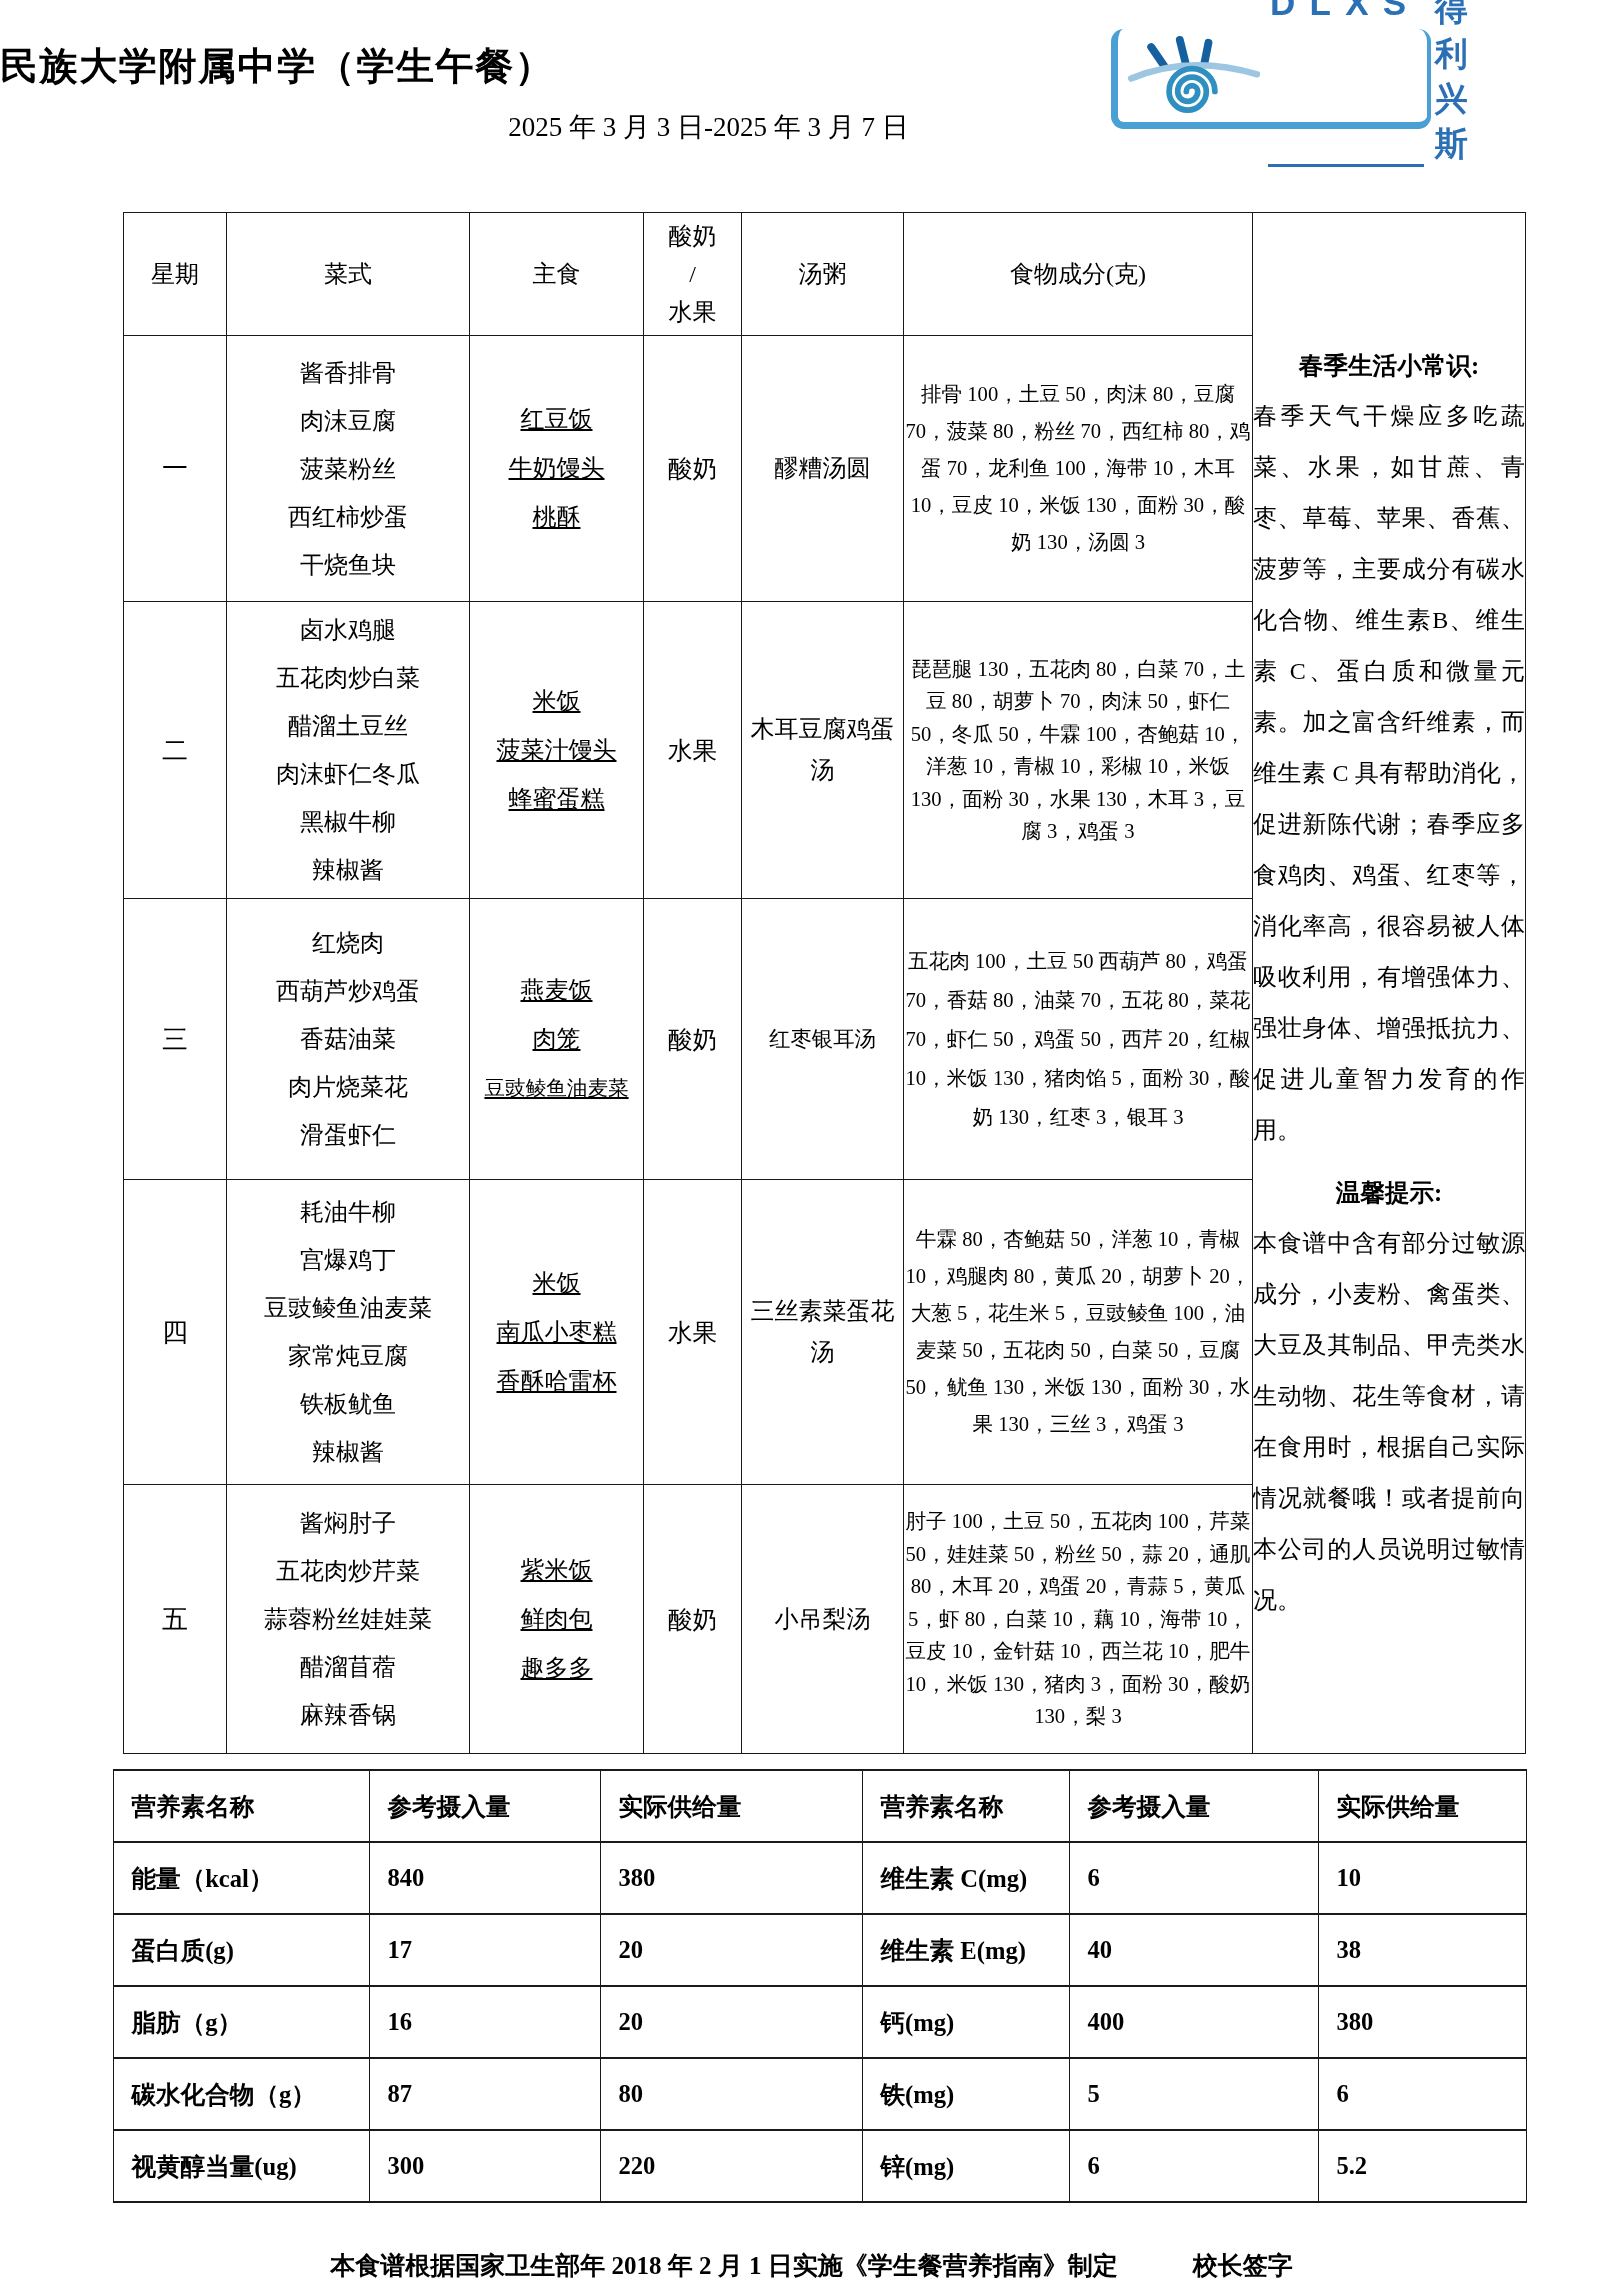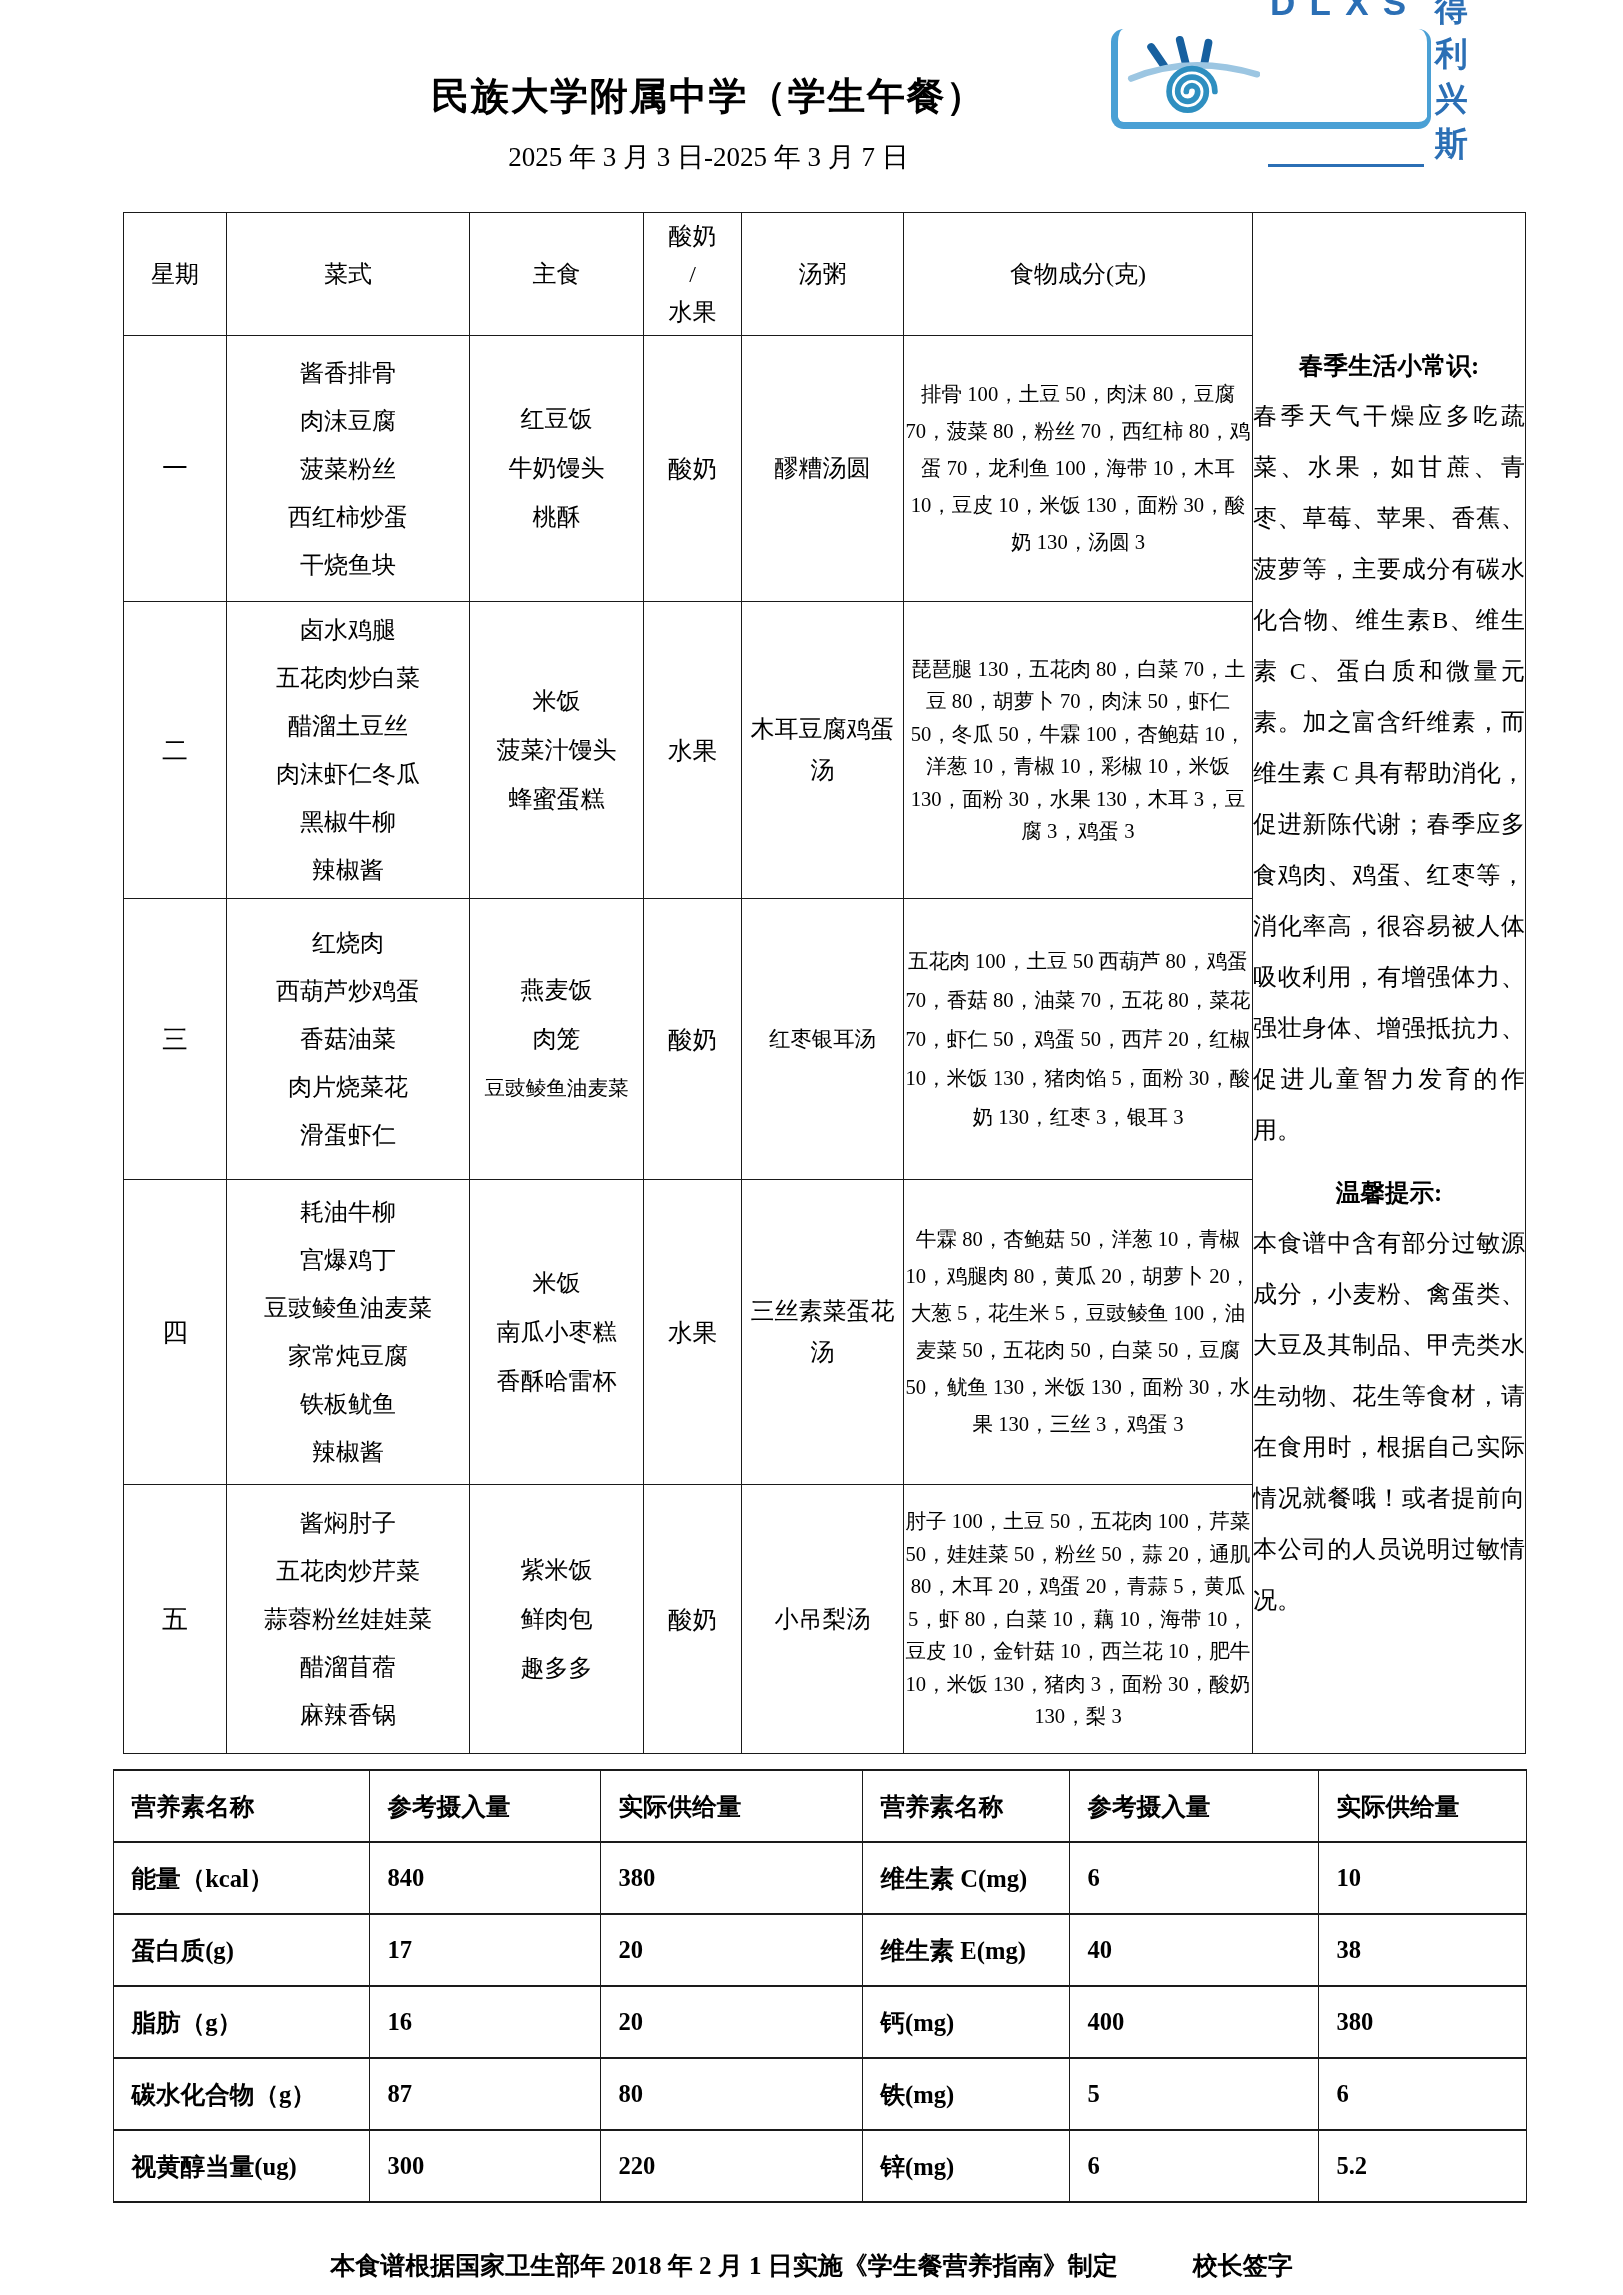"民族大学附属中学（学生午餐）" .title { margin-top: 30px -> none; text-align: center -> none }
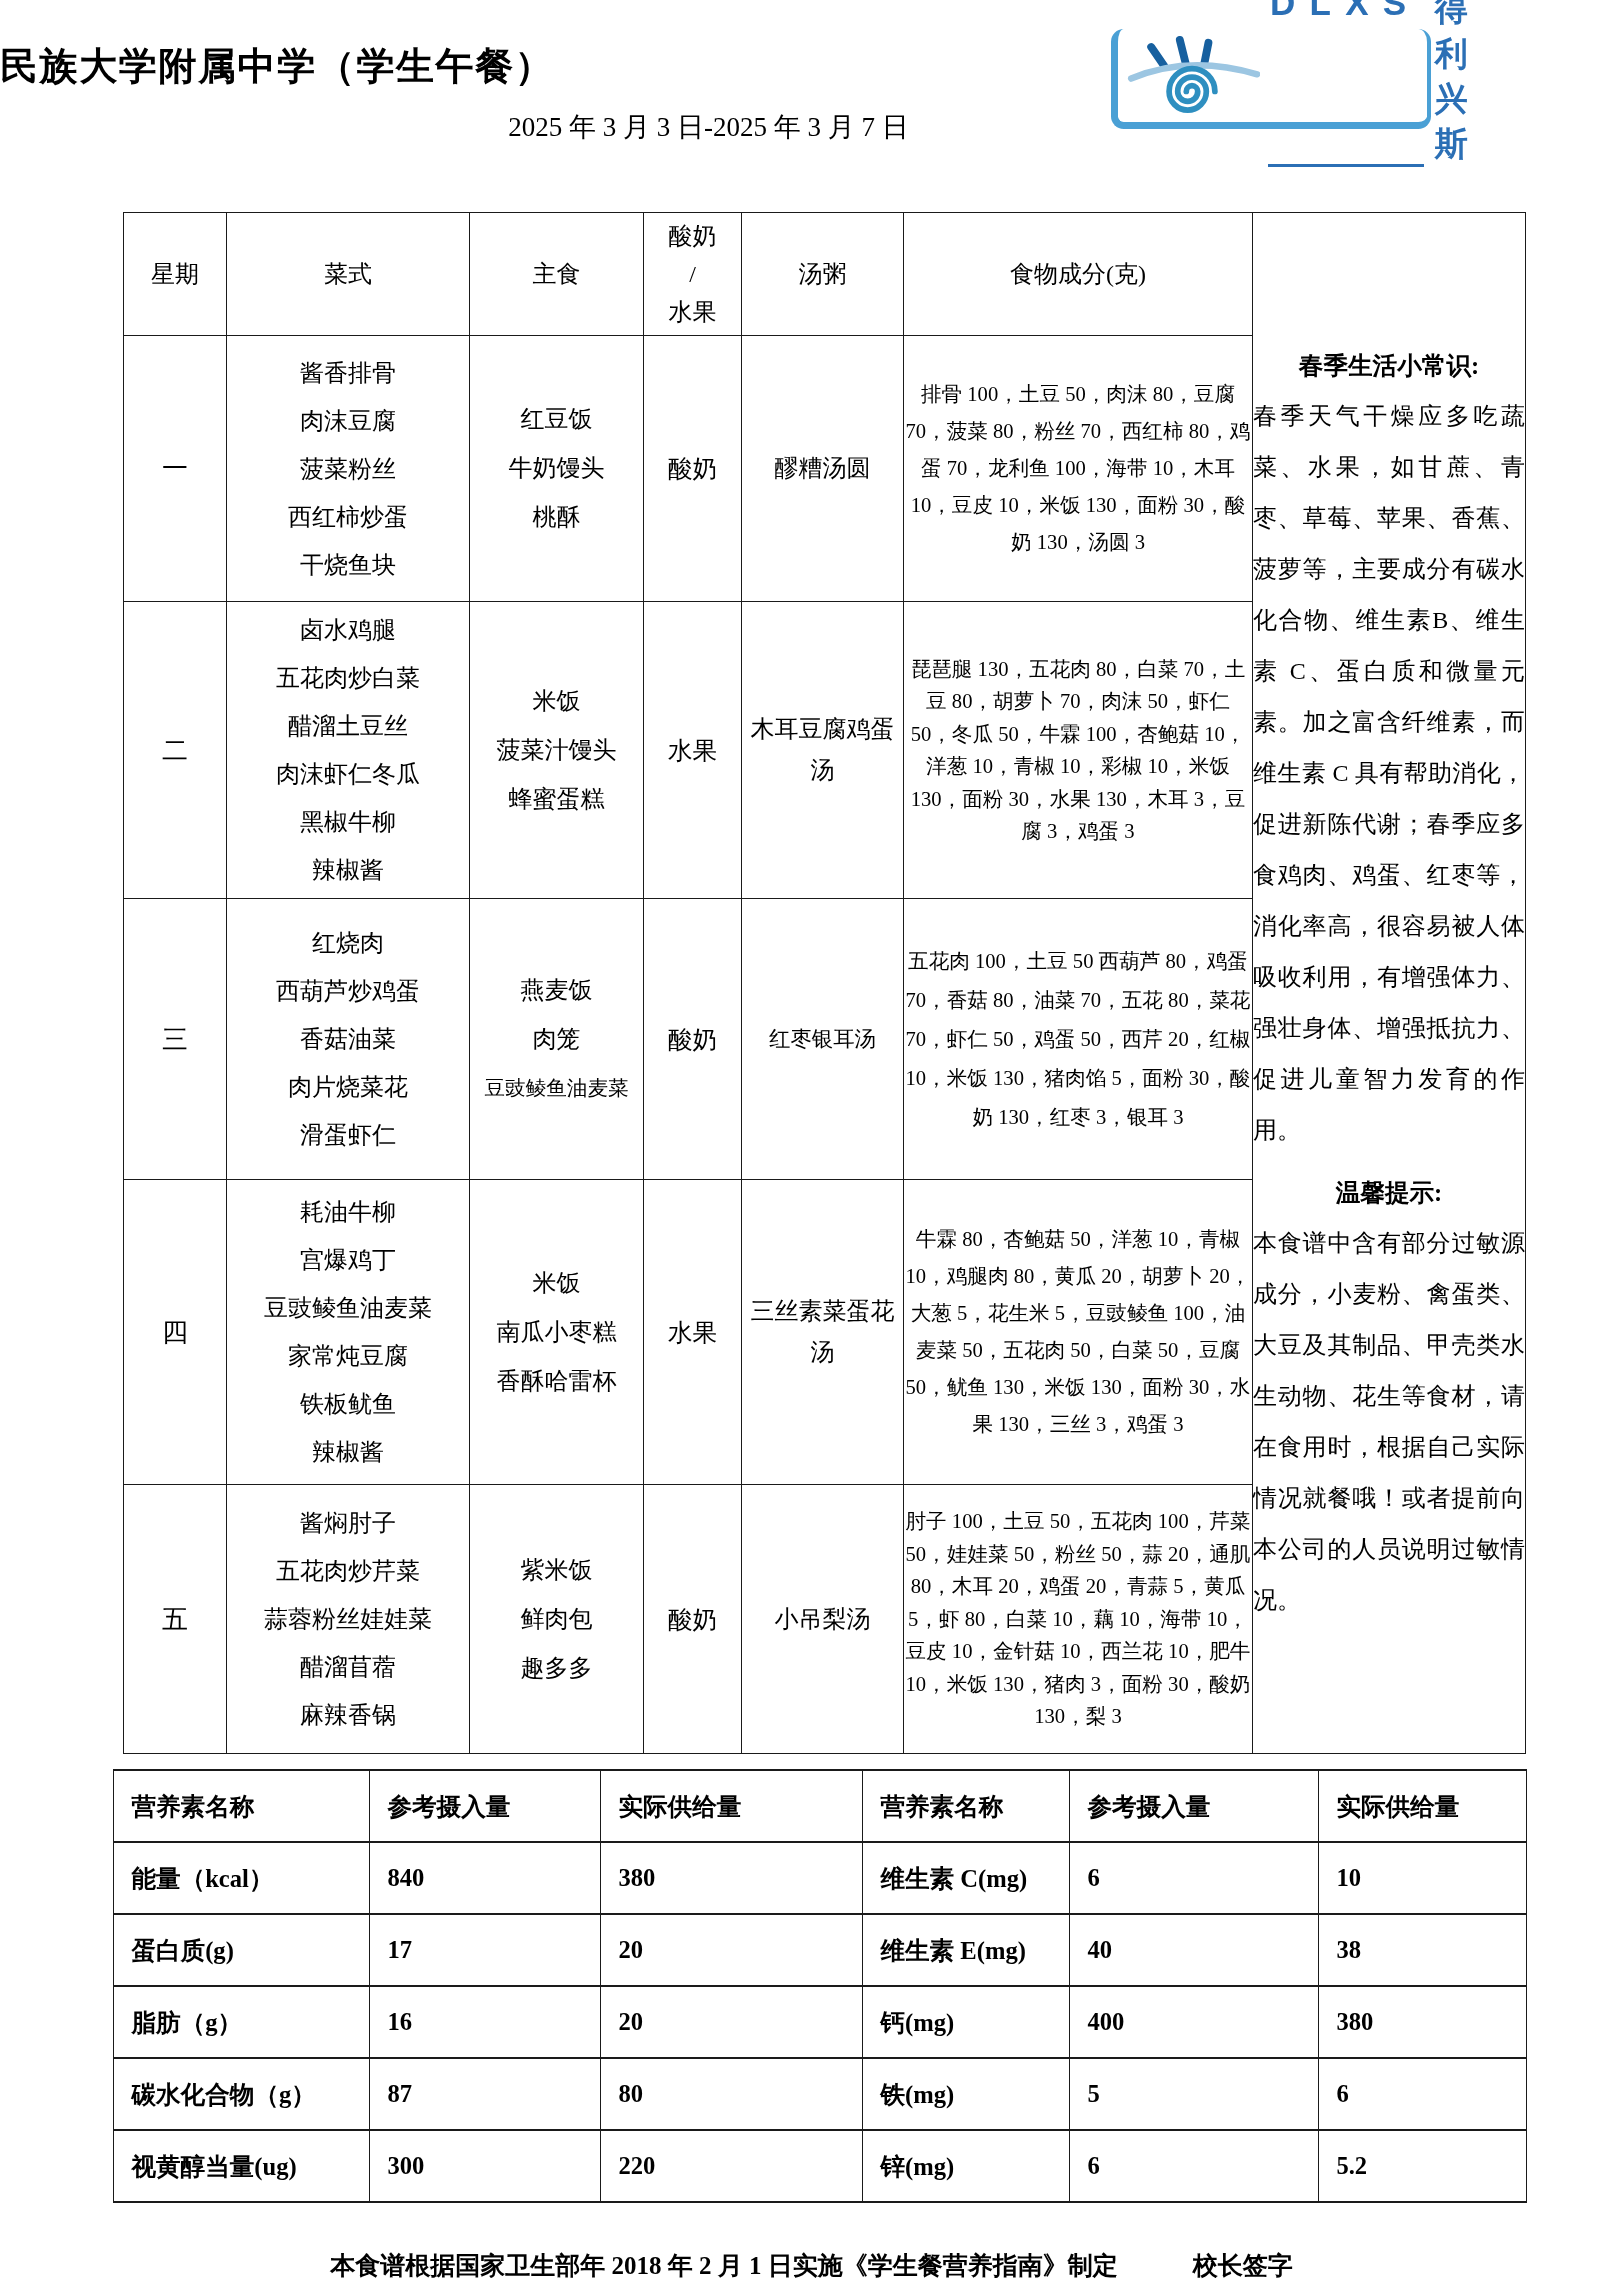"红豆饭" .staple .line { text-decoration: none -> underline }
